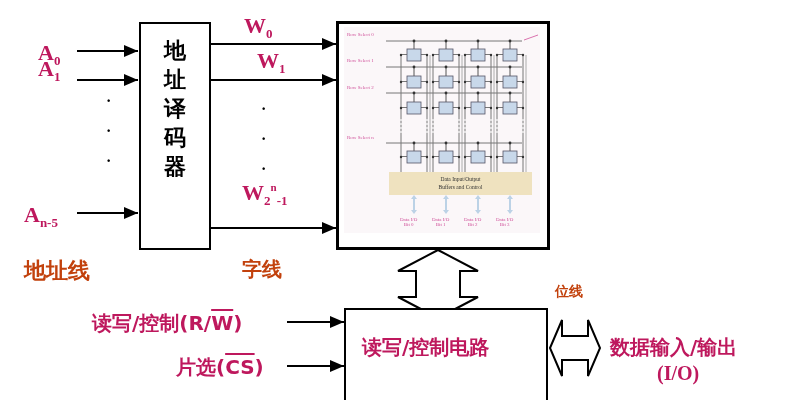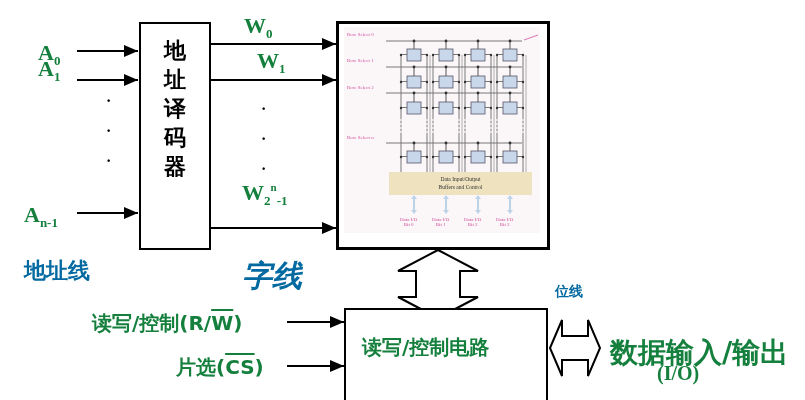"W0" .lbl { color: #15803d -> #be185d }
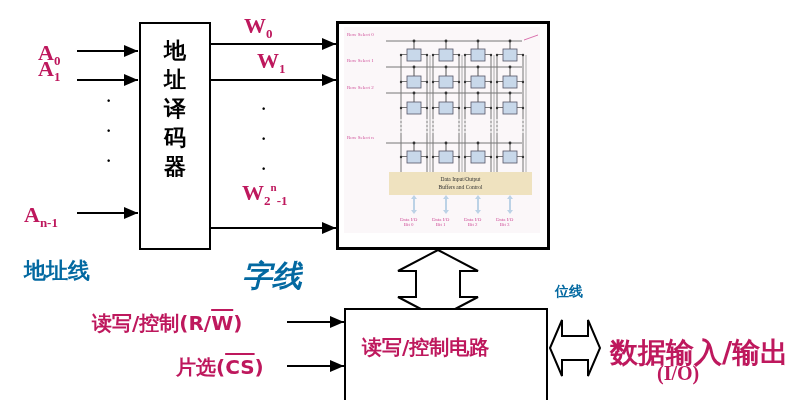"n-1" span.sub { text: n-1 -> n-5 }
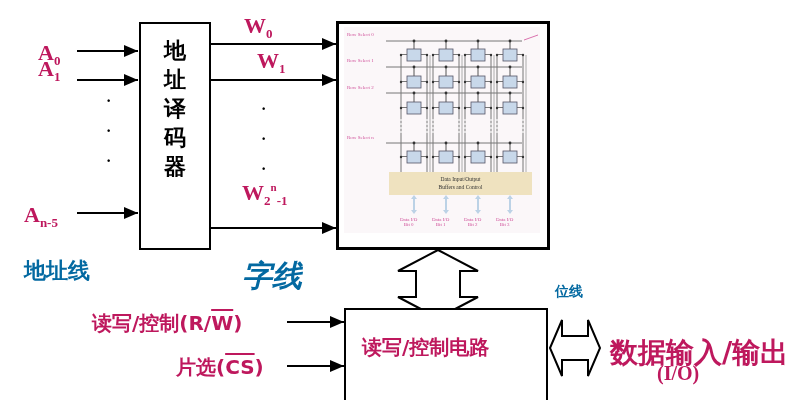"地址线" .red { color: #0369a1 -> #c2410c }
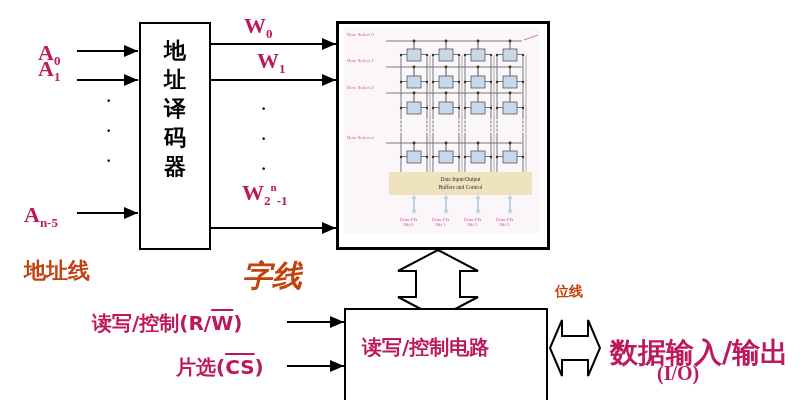"字线" div.lbl { font-size: 30px -> 20px; font-style: italic -> none }
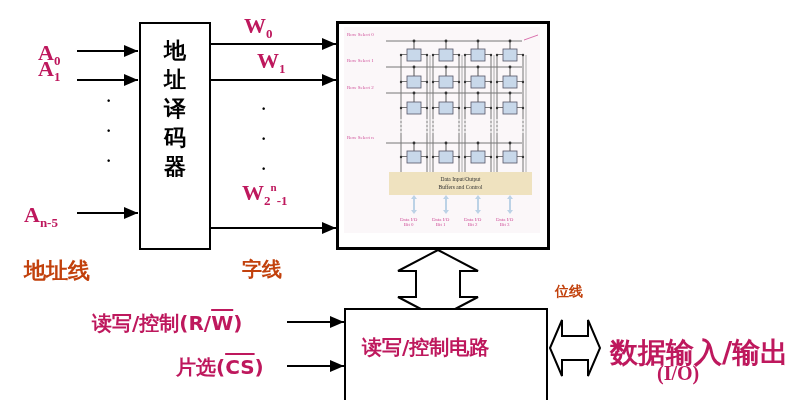"数据输入/输出" div.lbl { font-size: 28px -> 20px }
